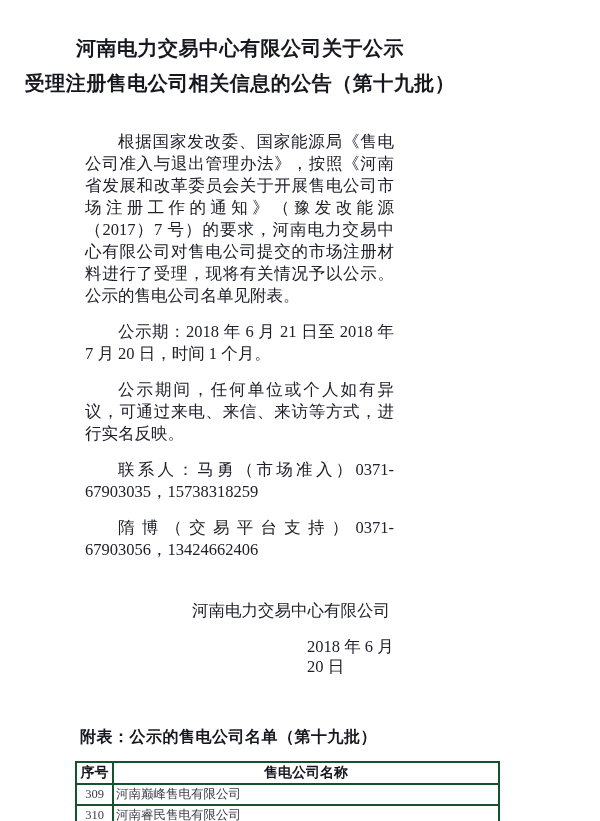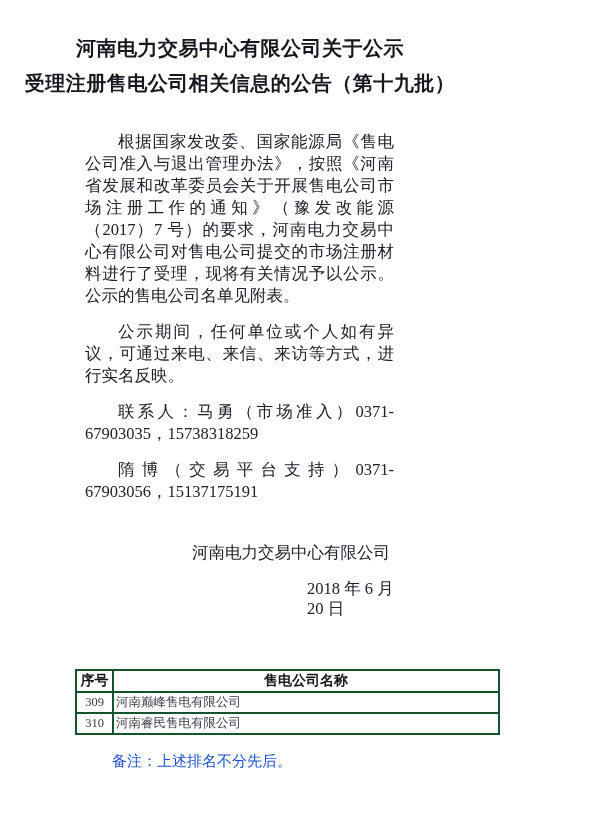"公示期：2018 年 6 月 21" p.para { html: none -> <p>公示期：2018 年 6 月 21 日至 2018 年 7 月 20 日，时间 1 个月。</p> }
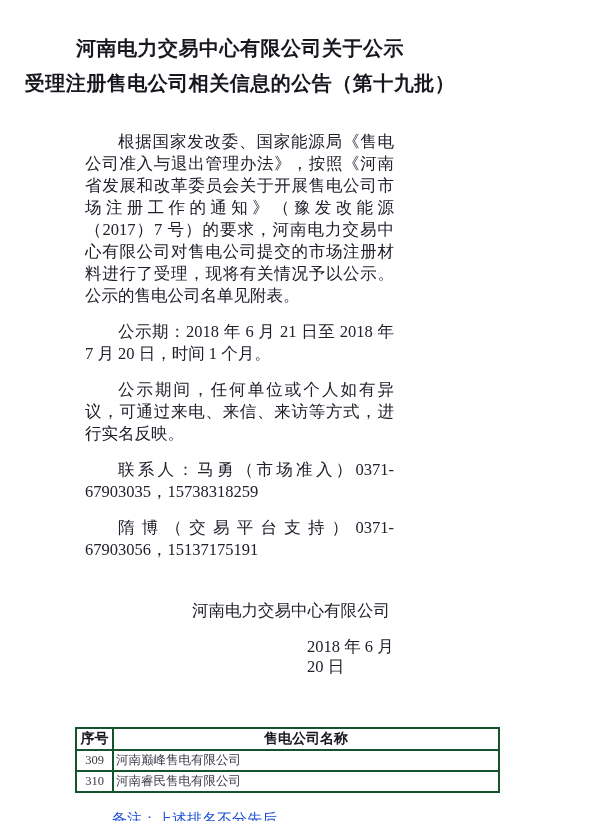"隋博（交易平台支持）0371-67903056，15137175191" p.contact-line { text: 15137175191 -> 13424662406 }
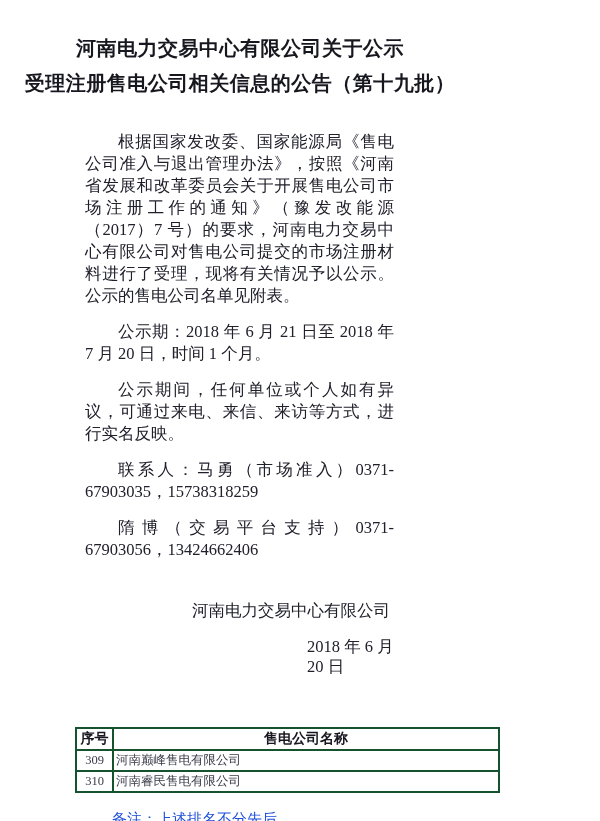"附表：公示的售电公司名单（第十九批）" div.attachment-title { html: none -> <div>附表：公示的售电公司名单（第十九批）</div> }
